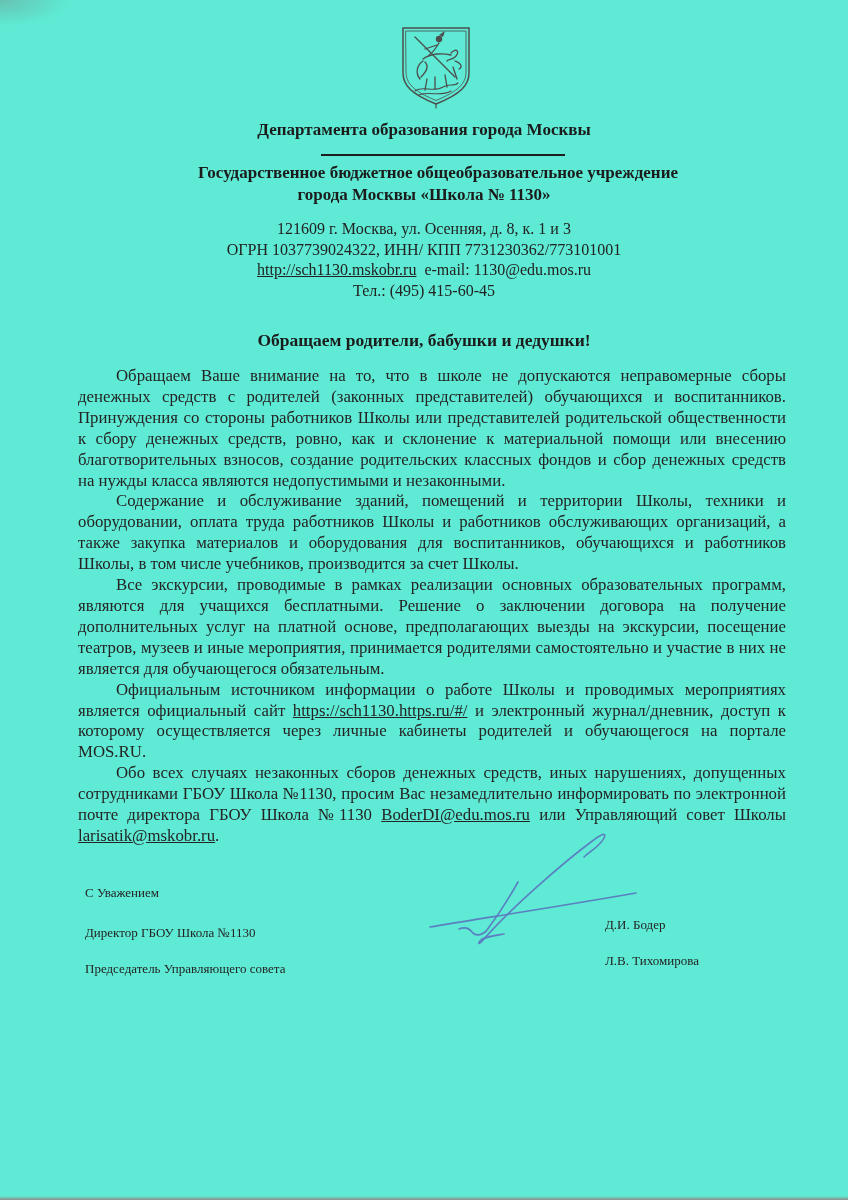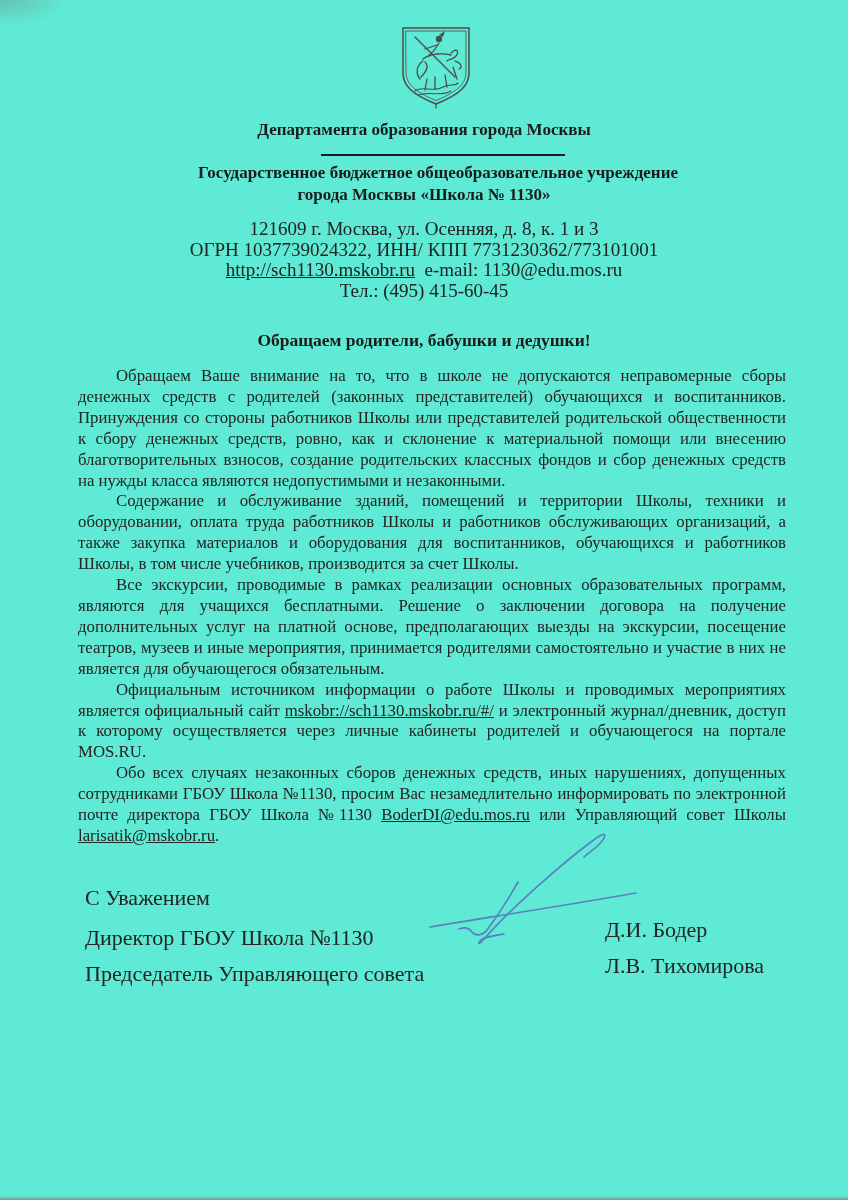"121609 г. Москва, ул. Осенняя," .contact { font-size: 19px -> 16px }
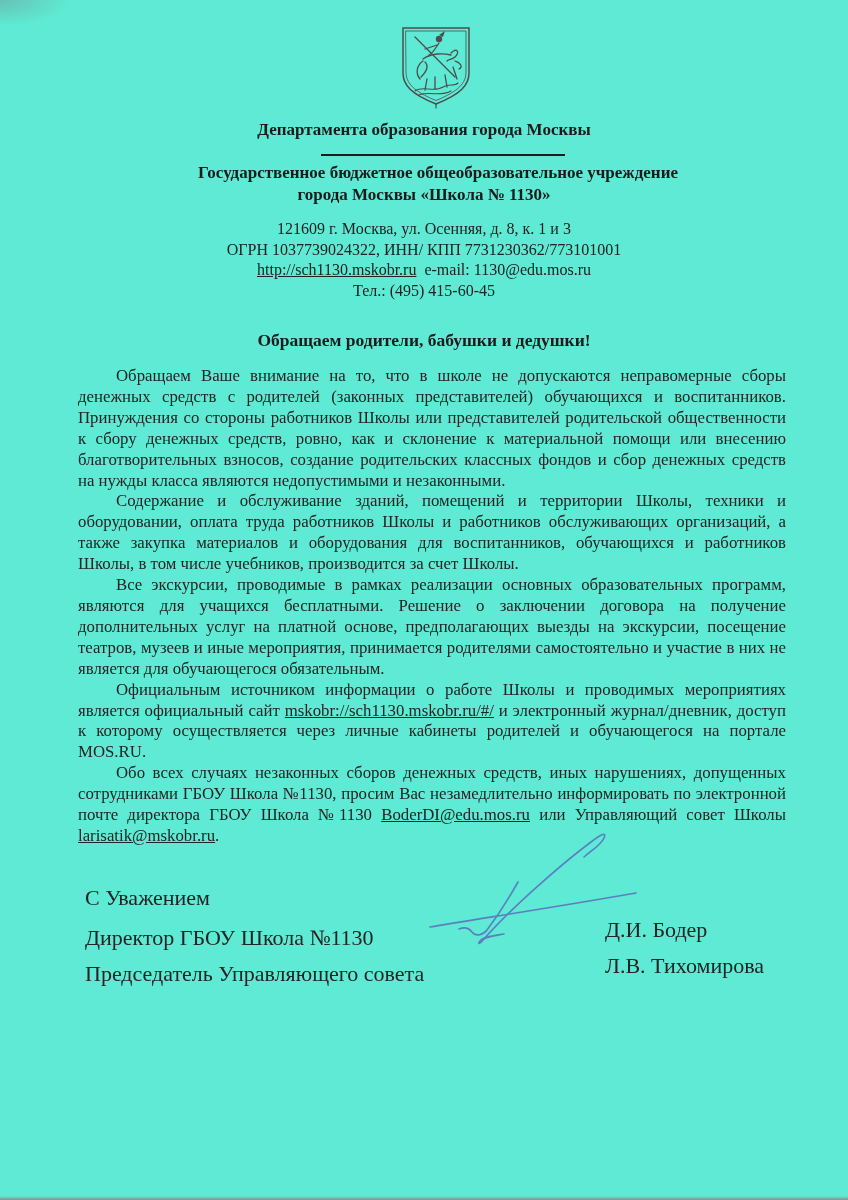"mskobr://sch1130.mskobr.ru/#/" span.u { text: mskobr://sch1130.mskobr.ru/ -> https://sch1130.https.ru/ }
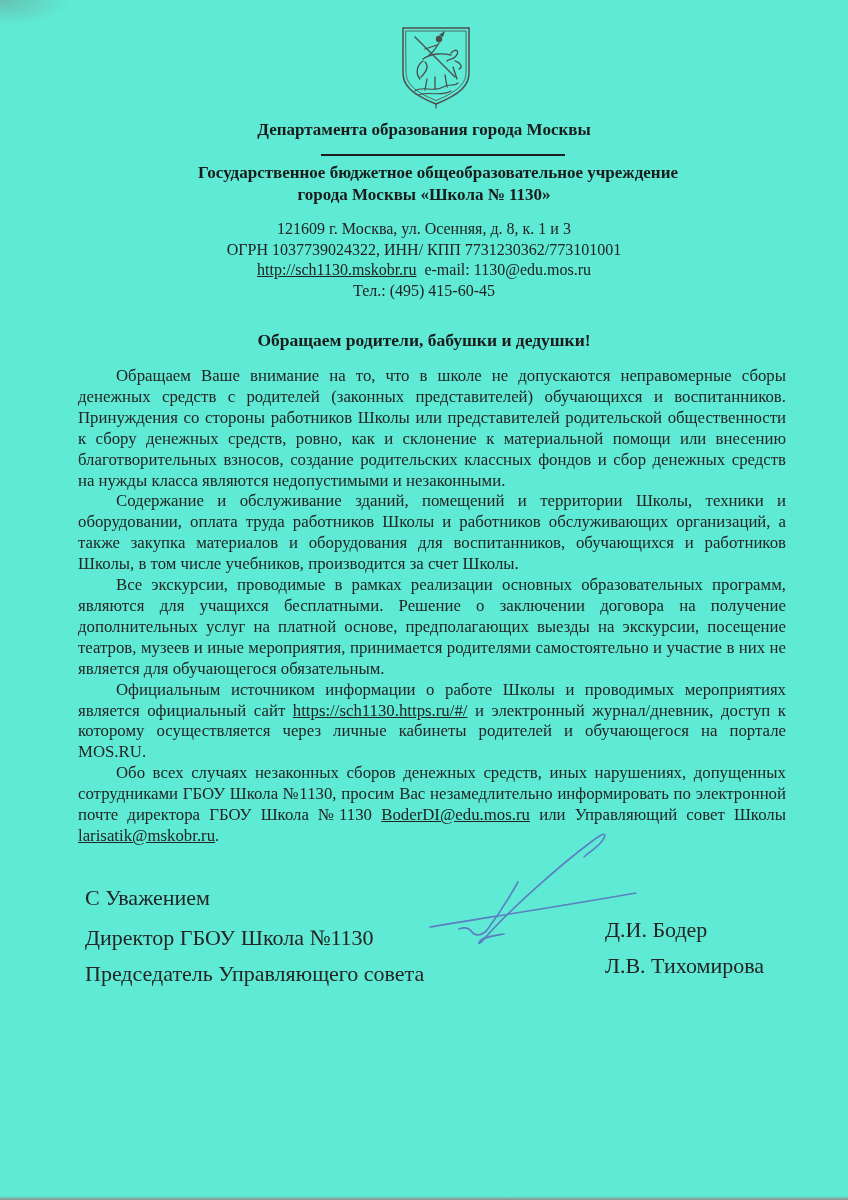"С Уважением" .signoff { font-size: 22px -> 13px }
